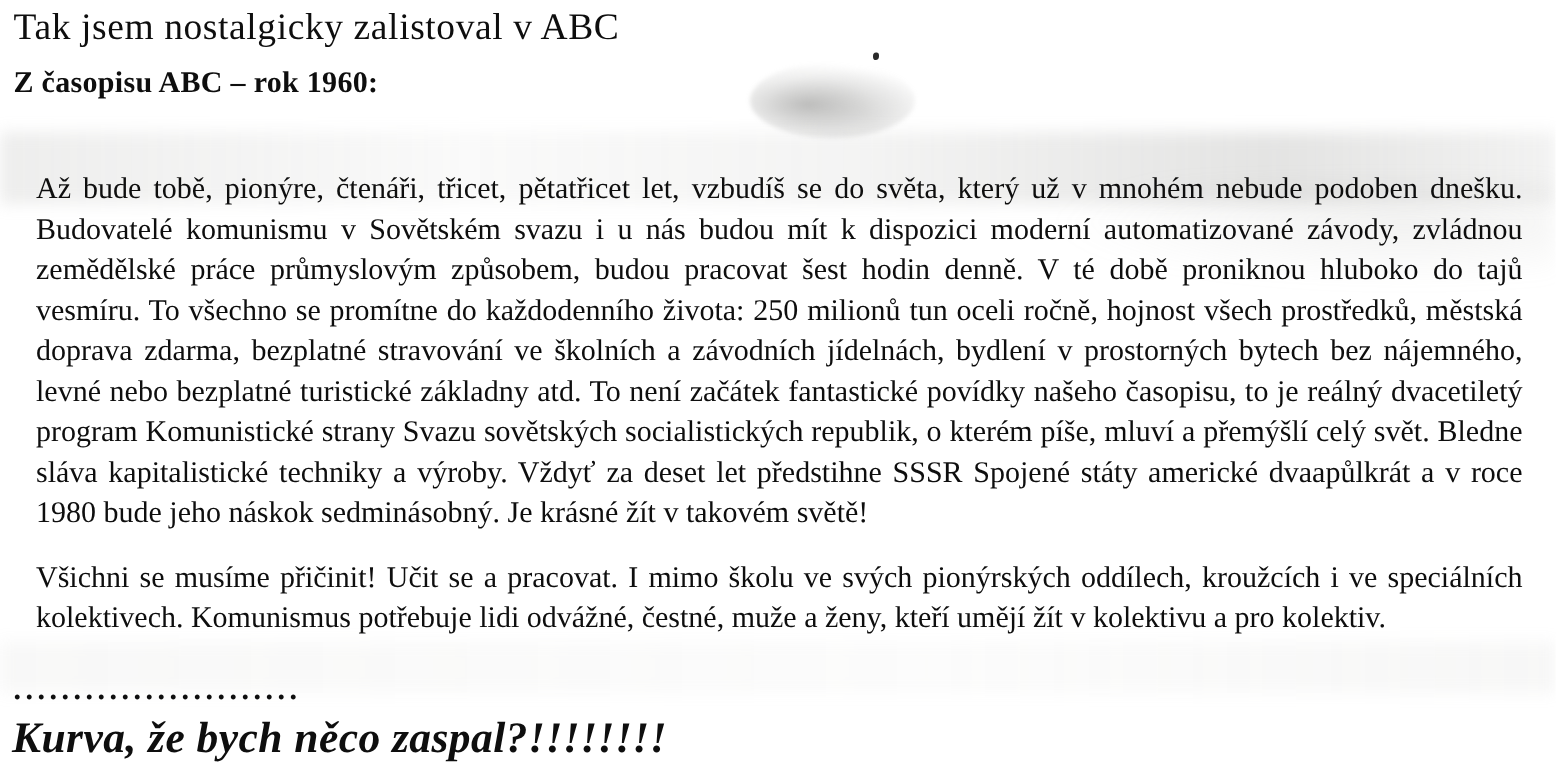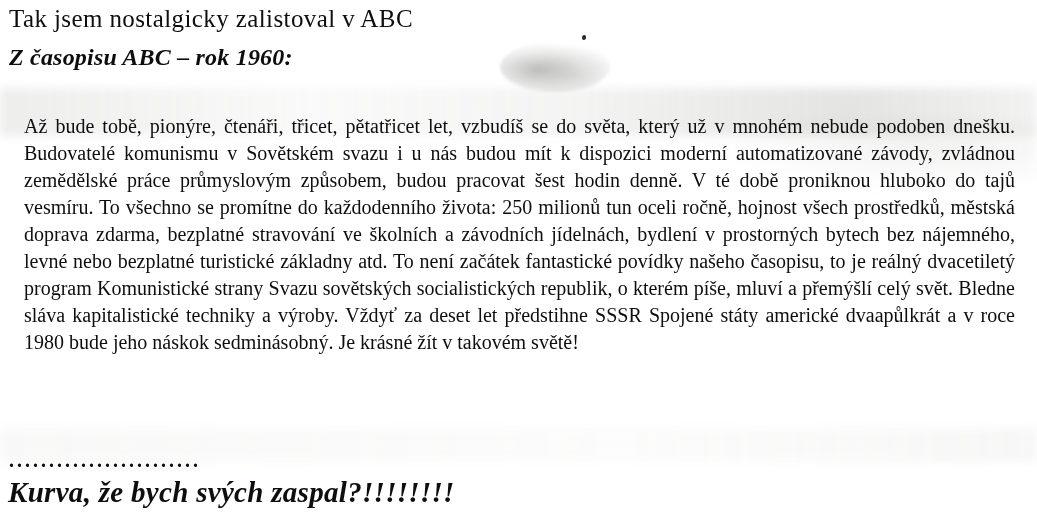"Z časopisu ABC – rok" .doc-subtitle { font-size: 24px -> 20px; font-style: italic -> none }
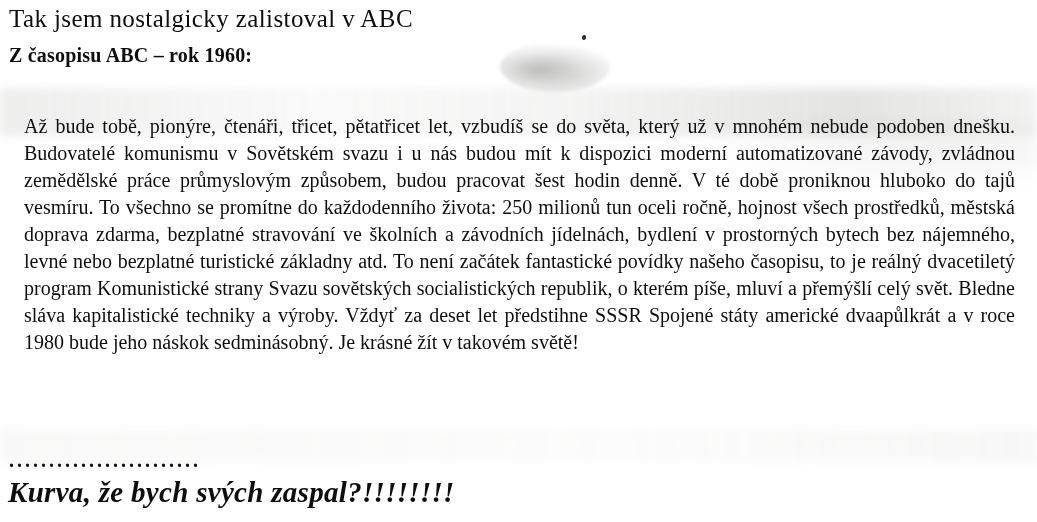"Všichni se musíme přičinit! Učit" p { html: none -> <p>Všichni se musíme přičinit! Učit se a pracovat. I mimo školu ve svých pionýrských oddílech, kroužcích i ve speciálních kolektivech. Komunismus potřebuje lidi odvážné, čestné, muže a ženy, kteří umějí žít v kolektivu a pro kolektiv.</p> }
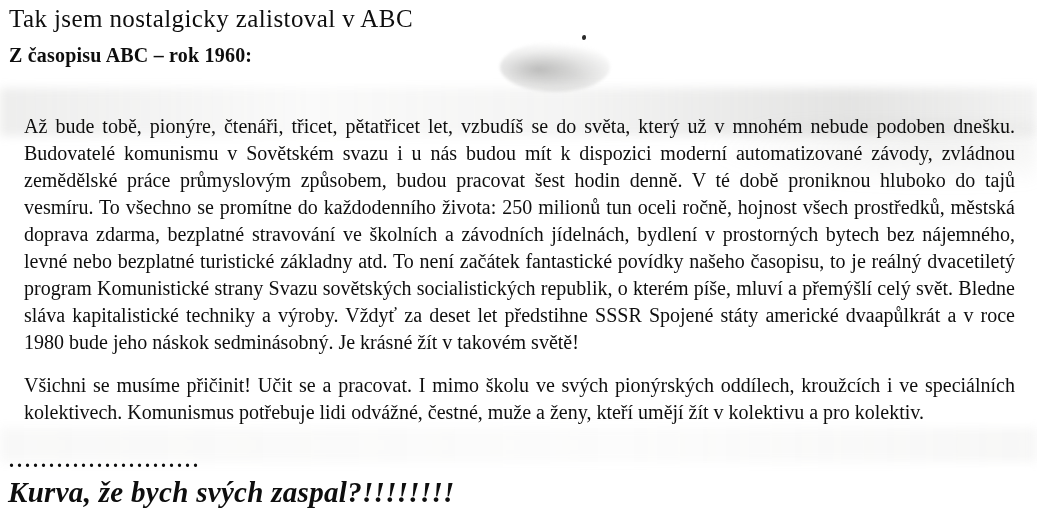"Kurva, že bych svých zaspal?!!!!!!!!" div.doc-closing { text: svých -> něco }
